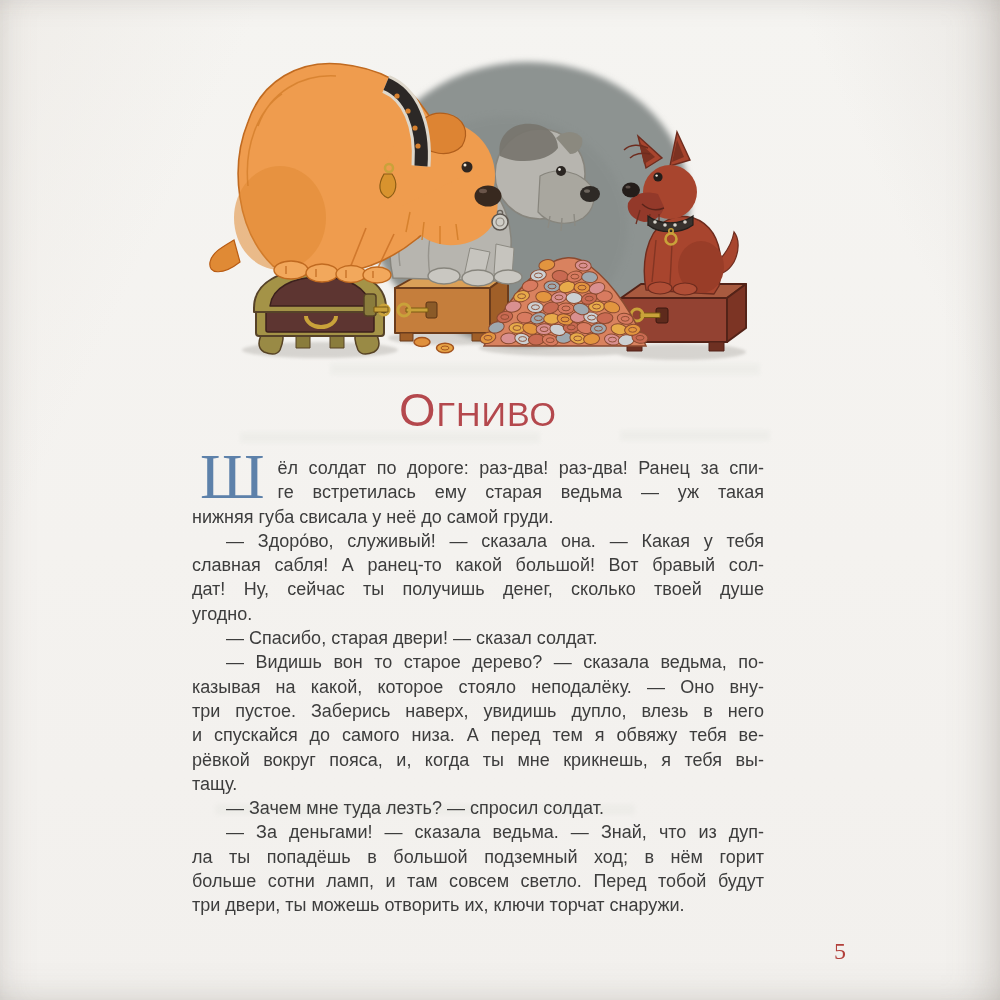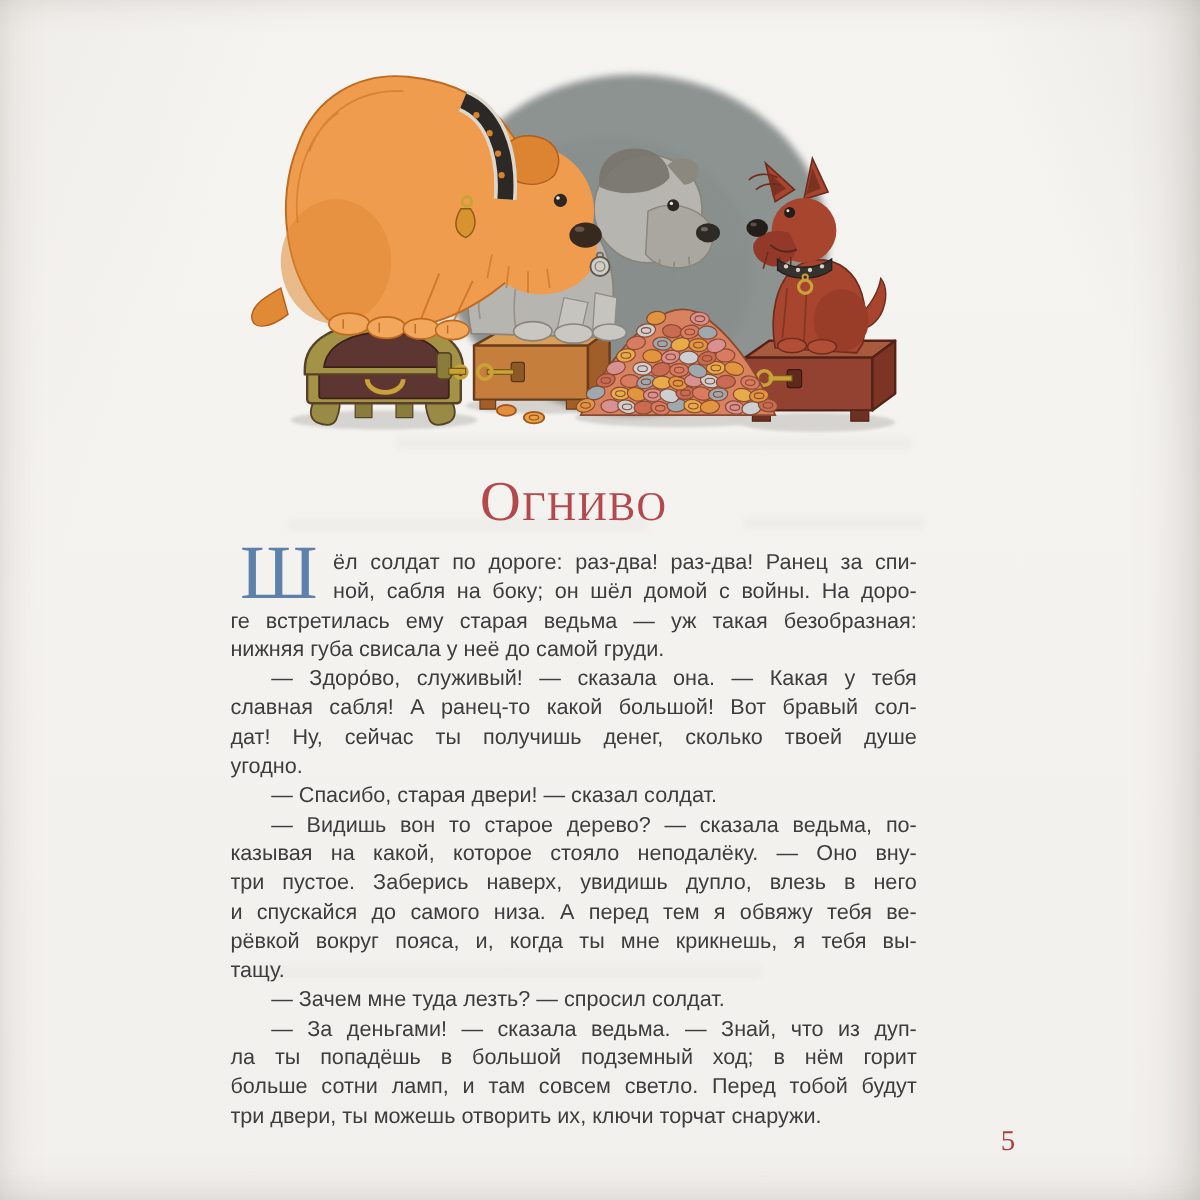"ОГНИВО" .title { font-family: Liberation Serif, serif -> Liberation Sans, sans-serif; line-height: 68px -> 52px }
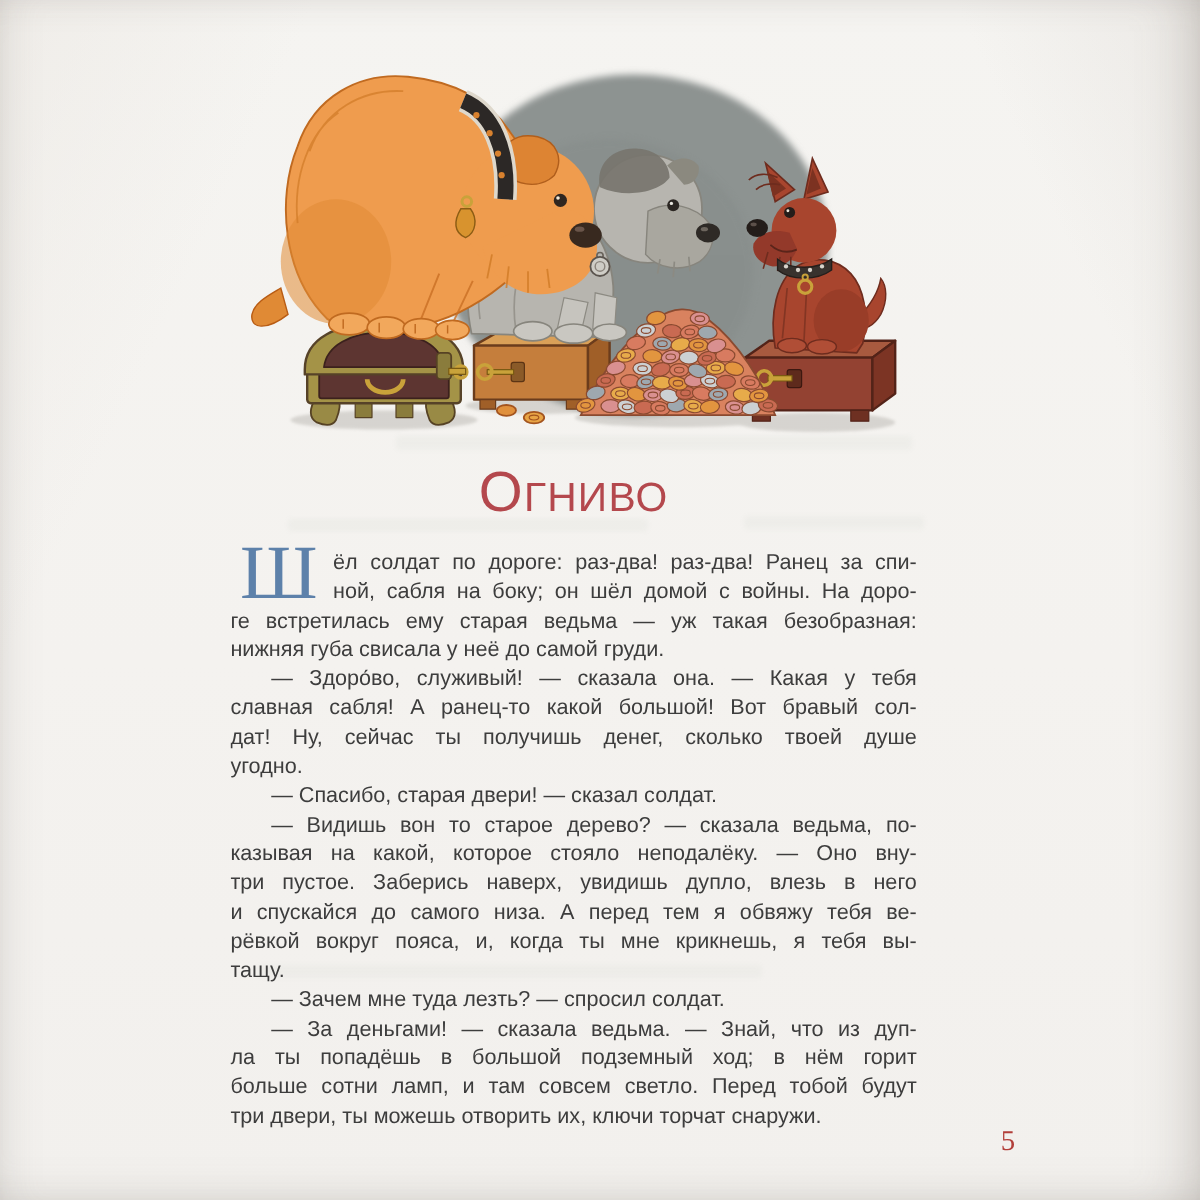"ной, сабля на боку; он" div.line { html: <div>ной, сабля на боку; он шёл домой с войны. На доро-</div> -> none }
